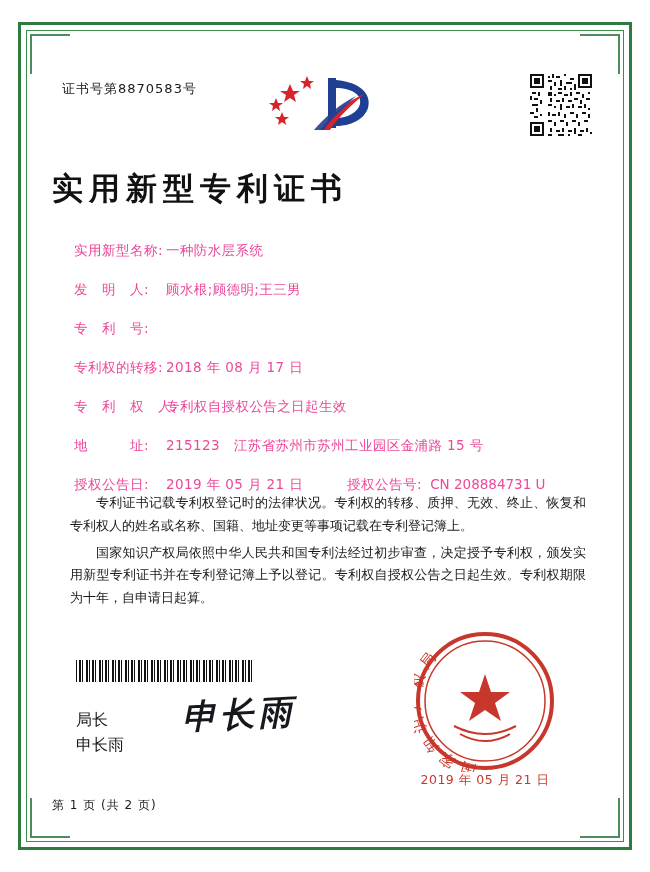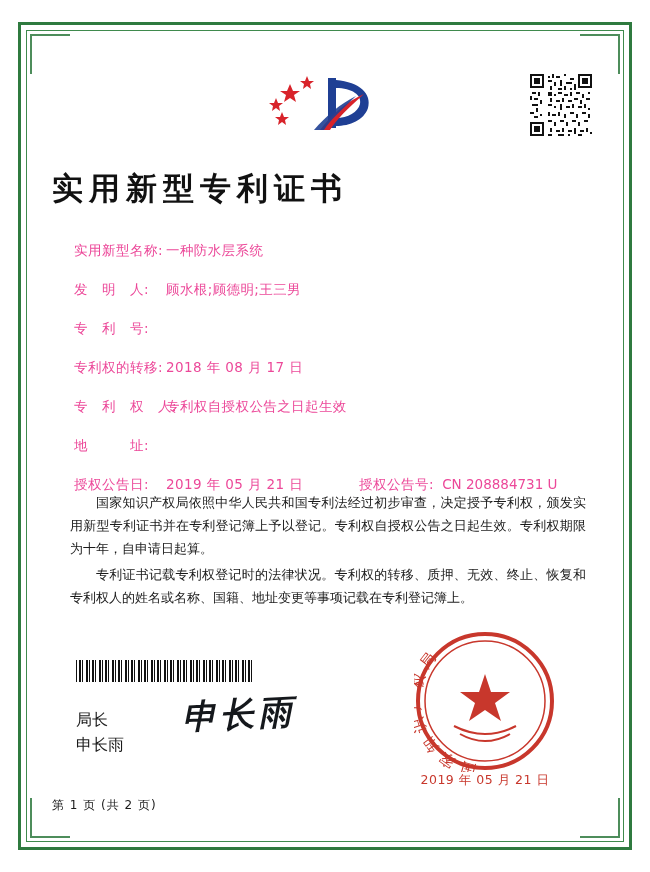"证书号第8870583号" div.cert-no { html: none -> <div>证书号第8870583号</div> }
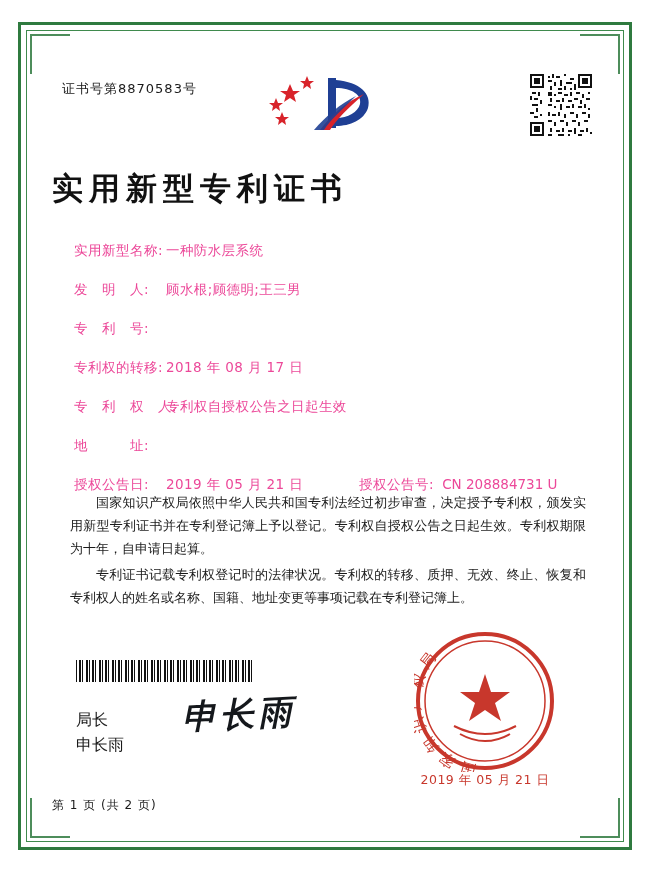"215123 江苏省苏州市苏州工业园区金浦路 15 号" span.field-value { html: none -> <span>215123 江苏省苏州市苏州工业园区金浦路 15 号</span> }
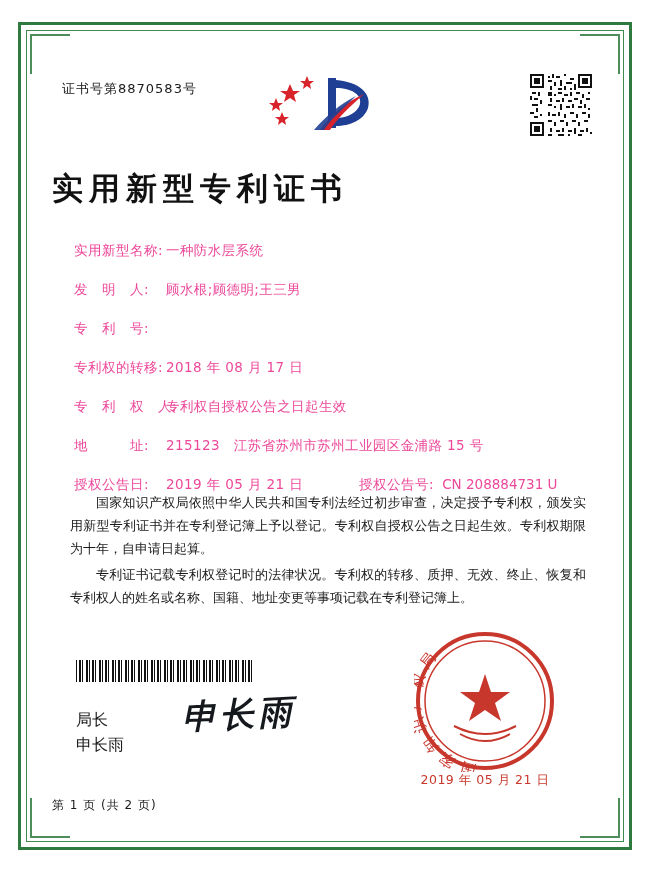"授权公告号:" .field-row.dual .second-label { margin-left: 56px -> 44px }
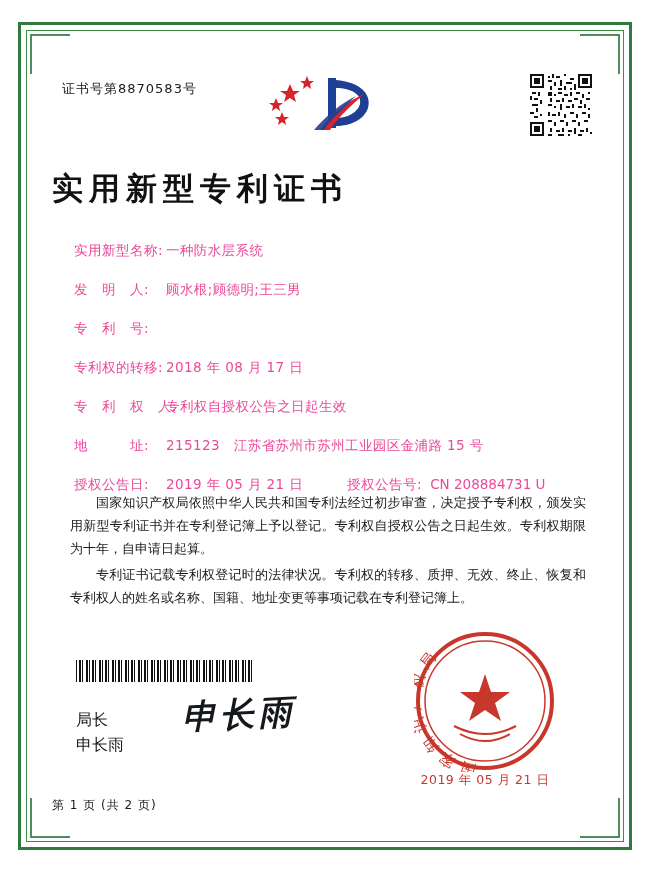"国家知识产权局依照中华人民共和国专利法经过初步审查，决定授予专利权，颁发实用新型" p { order: before "专利证书记载专利权登记时的法律状况。专利权的转移、质押、无效、终止、恢复和专利权" -> after "专利证书记载专利权登记时的法律状况。专利权的转移、质押、无效、终止、恢复和专利权" }
